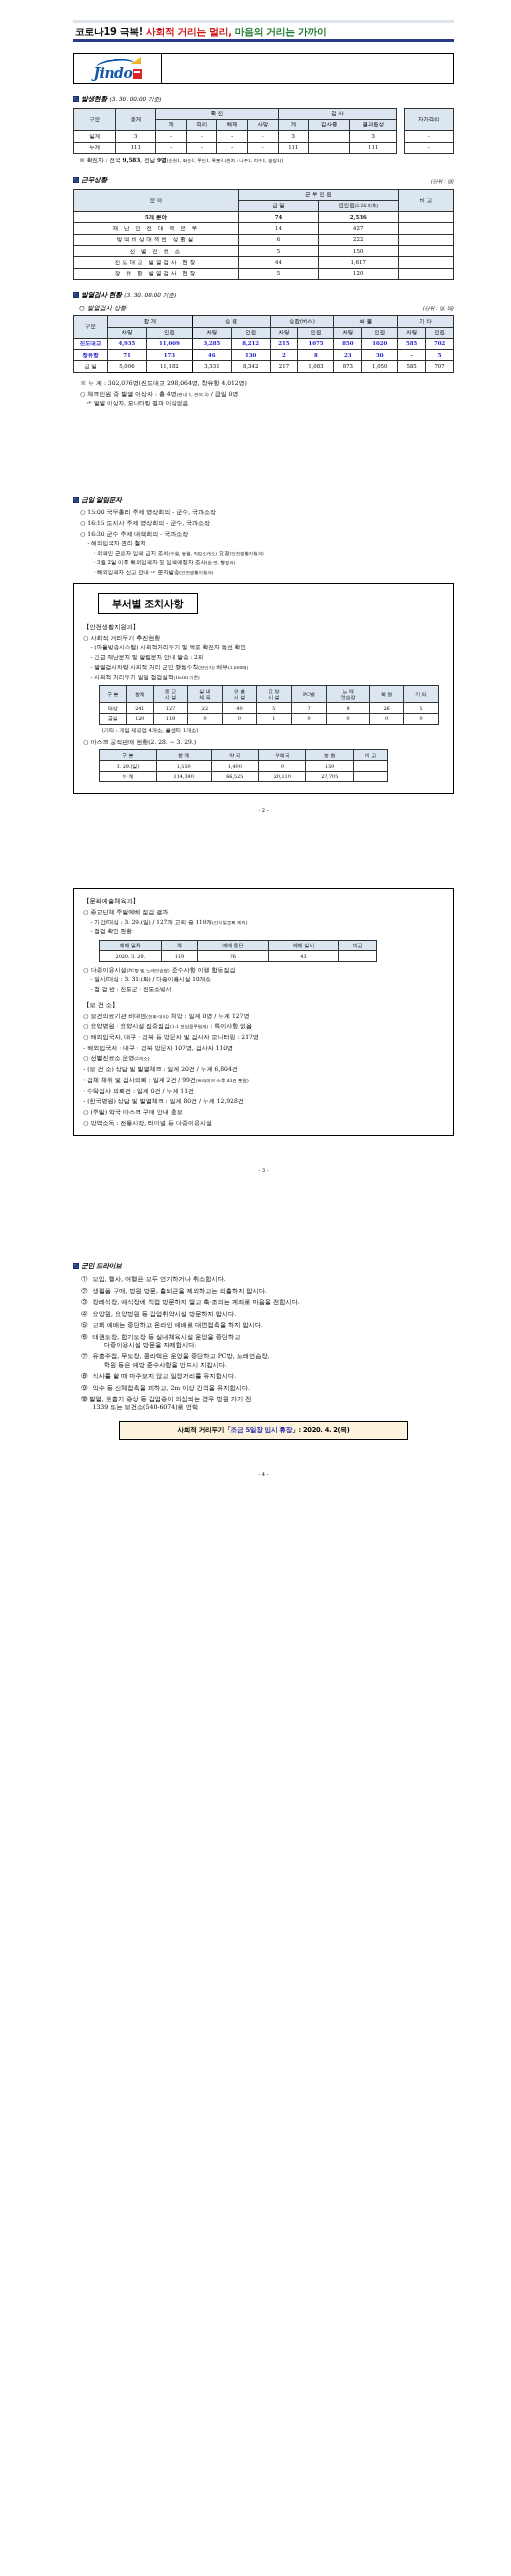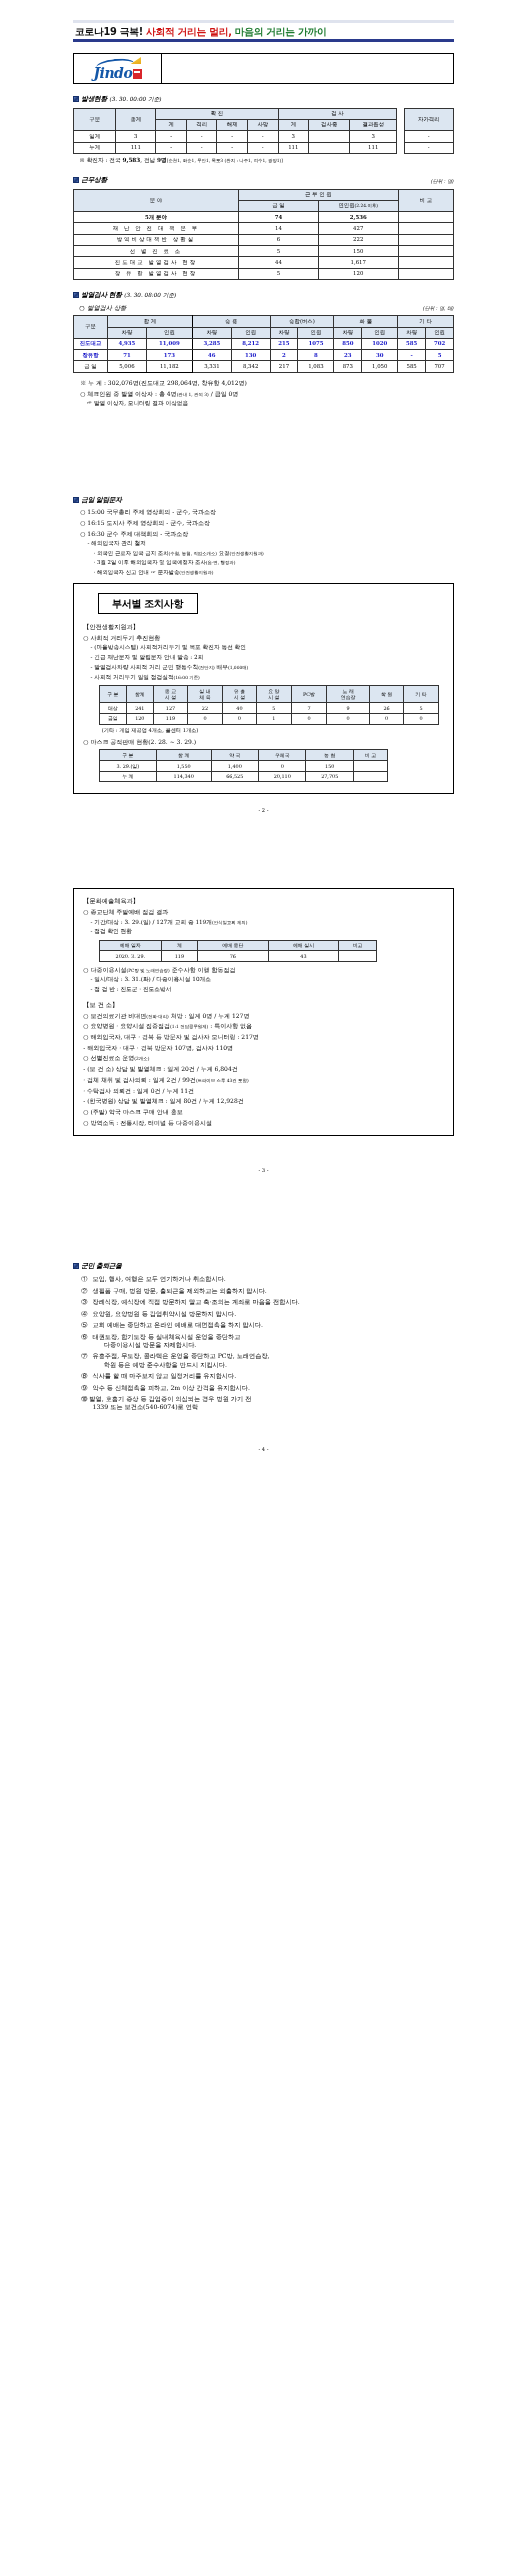"군민 출퇴근을" span.sec-title { text: 출퇴근을 -> 드라이브 }
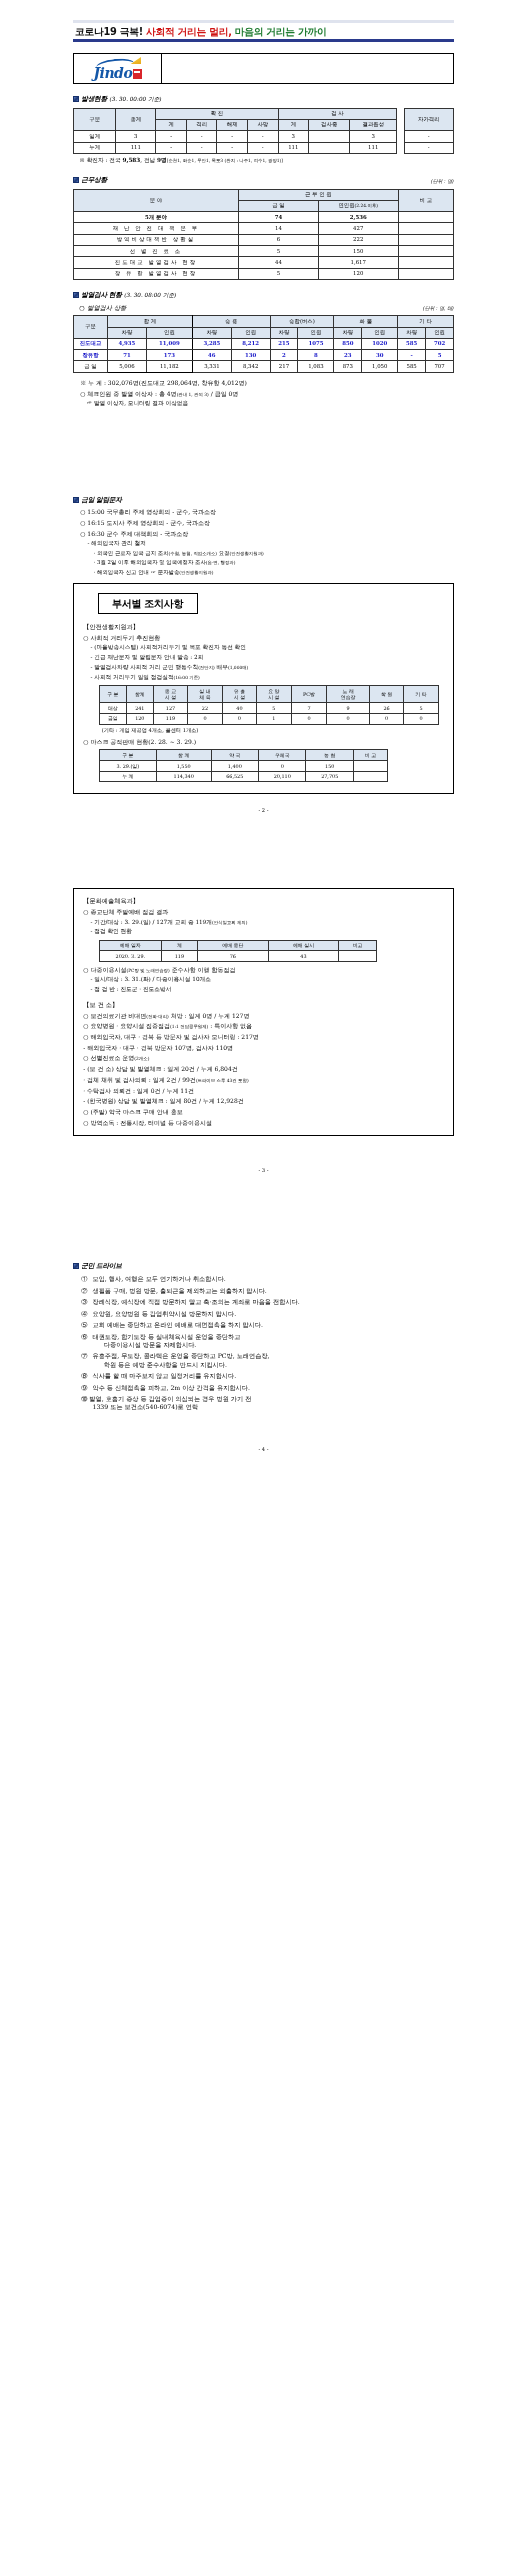"사회적 거리두기「조금 5일장 임시 휴장」:" div.final-box { html: none -> <div> <span>사회적 거리두기「</span><span>조금 5일장 임시 휴장</span><span>」: 2020. 4. 2(목)</span> </div> }
